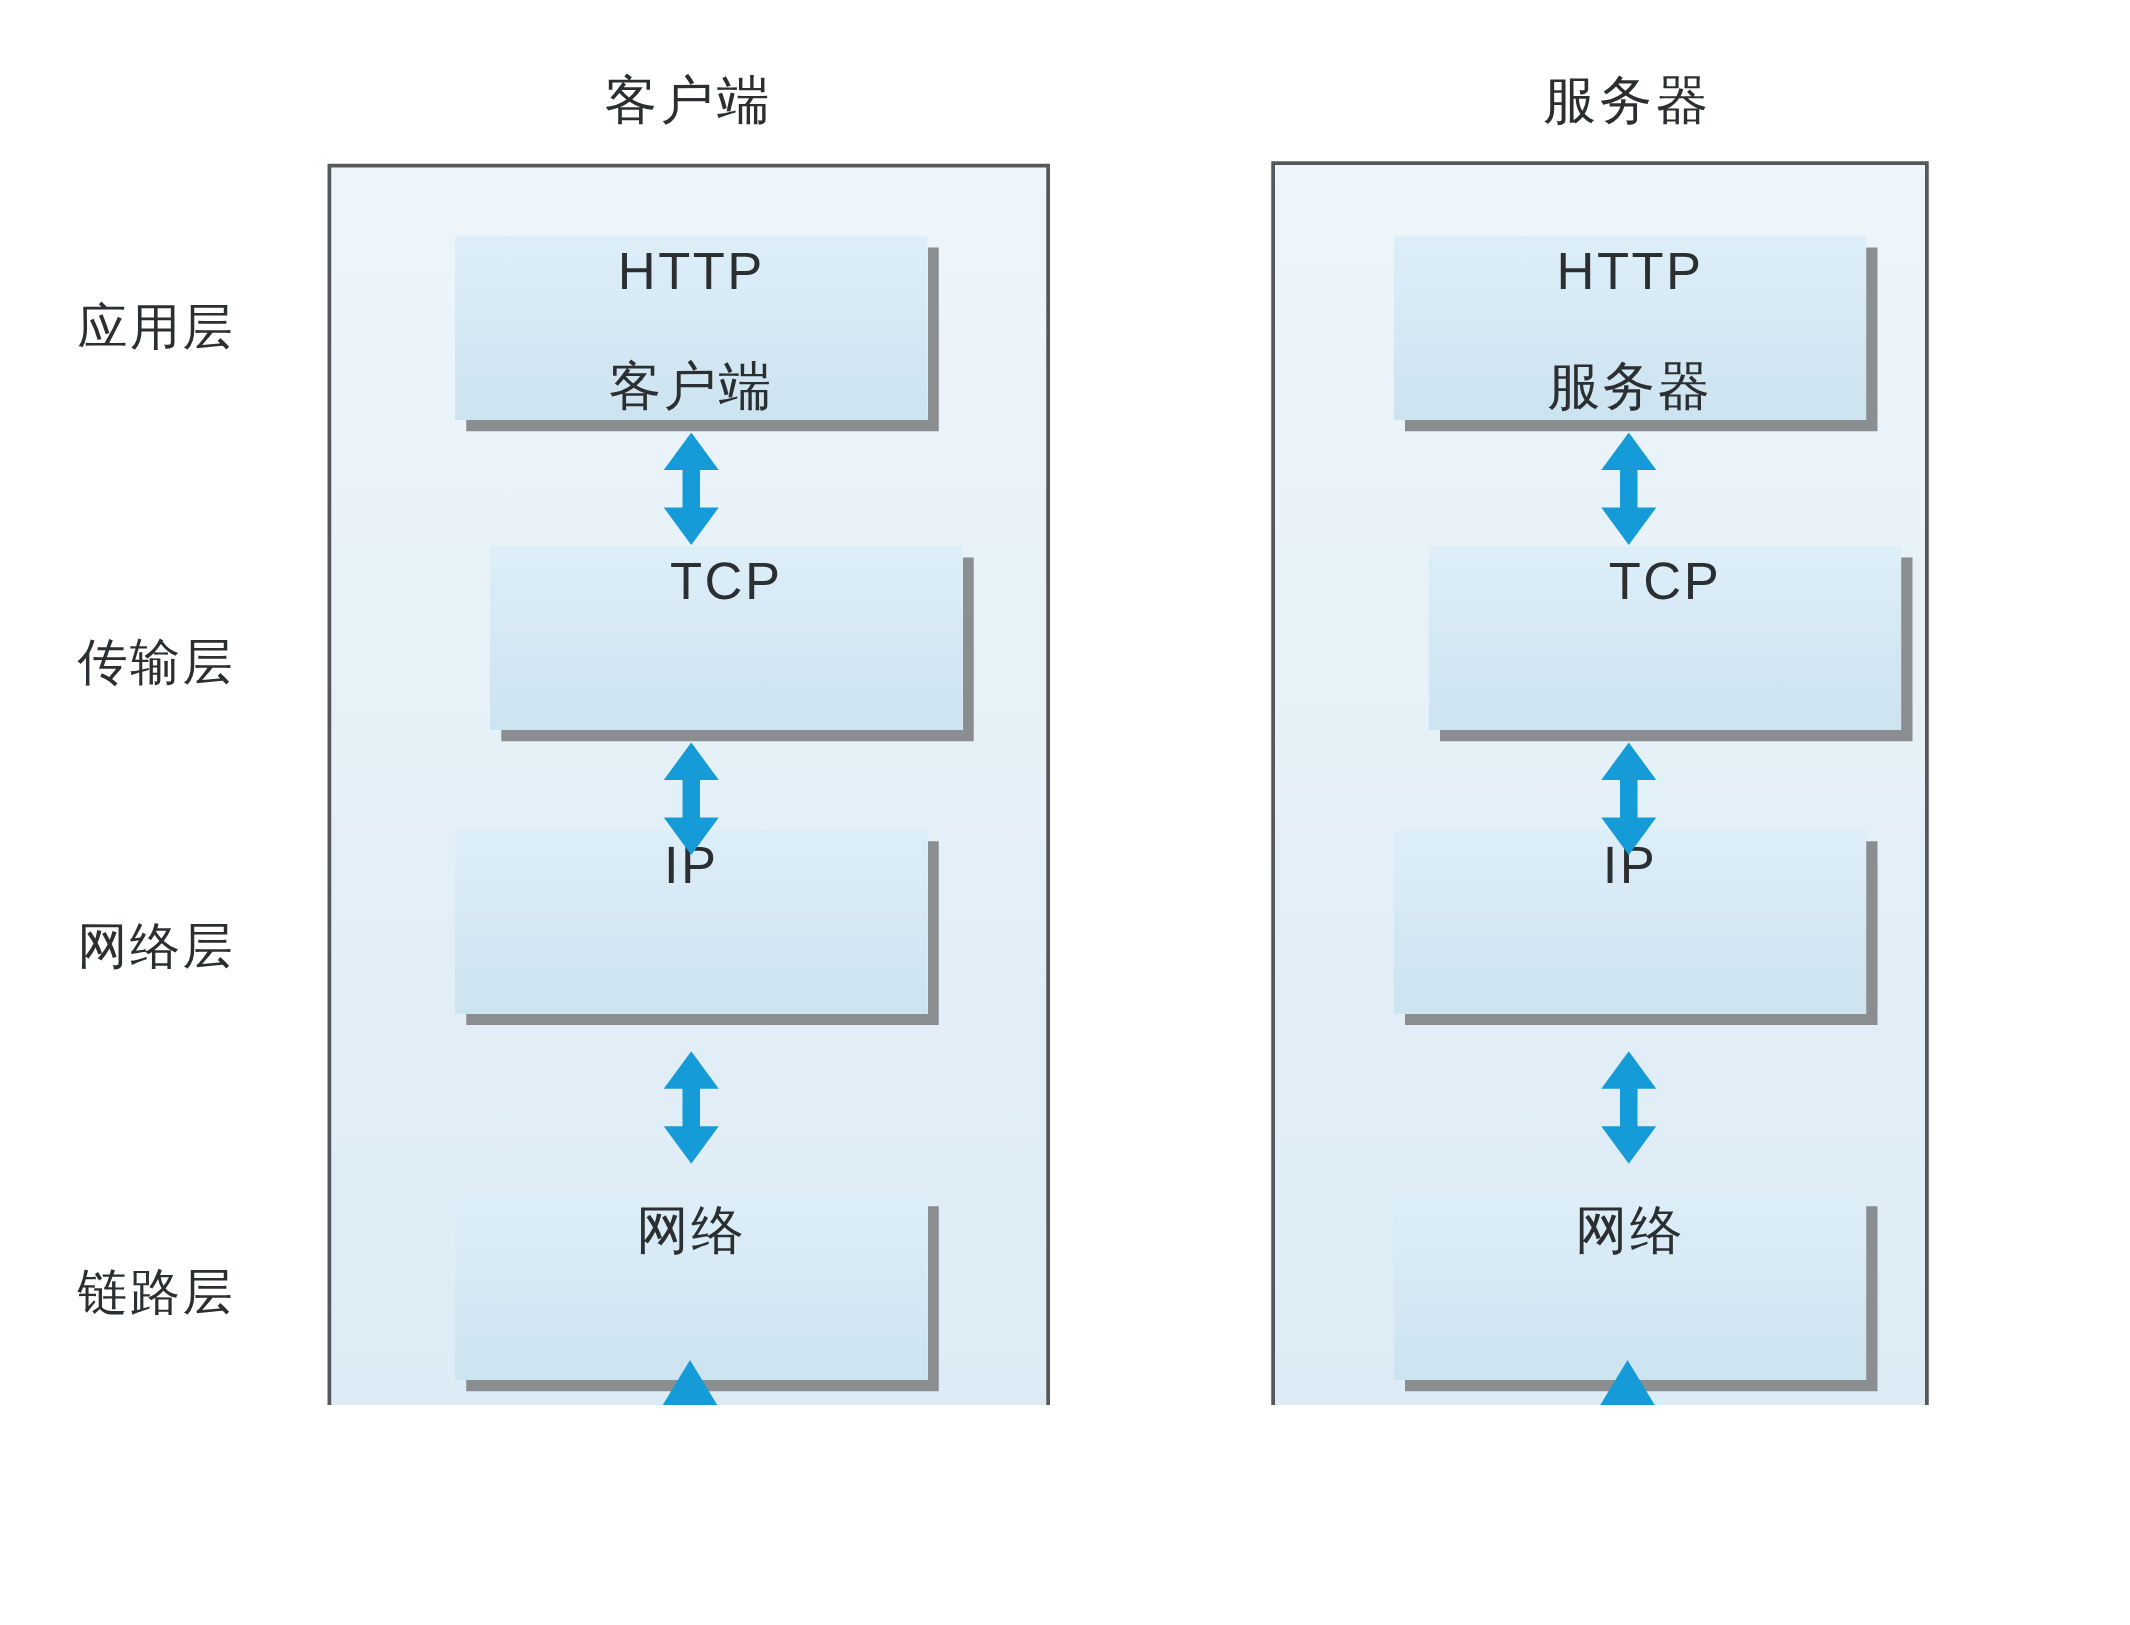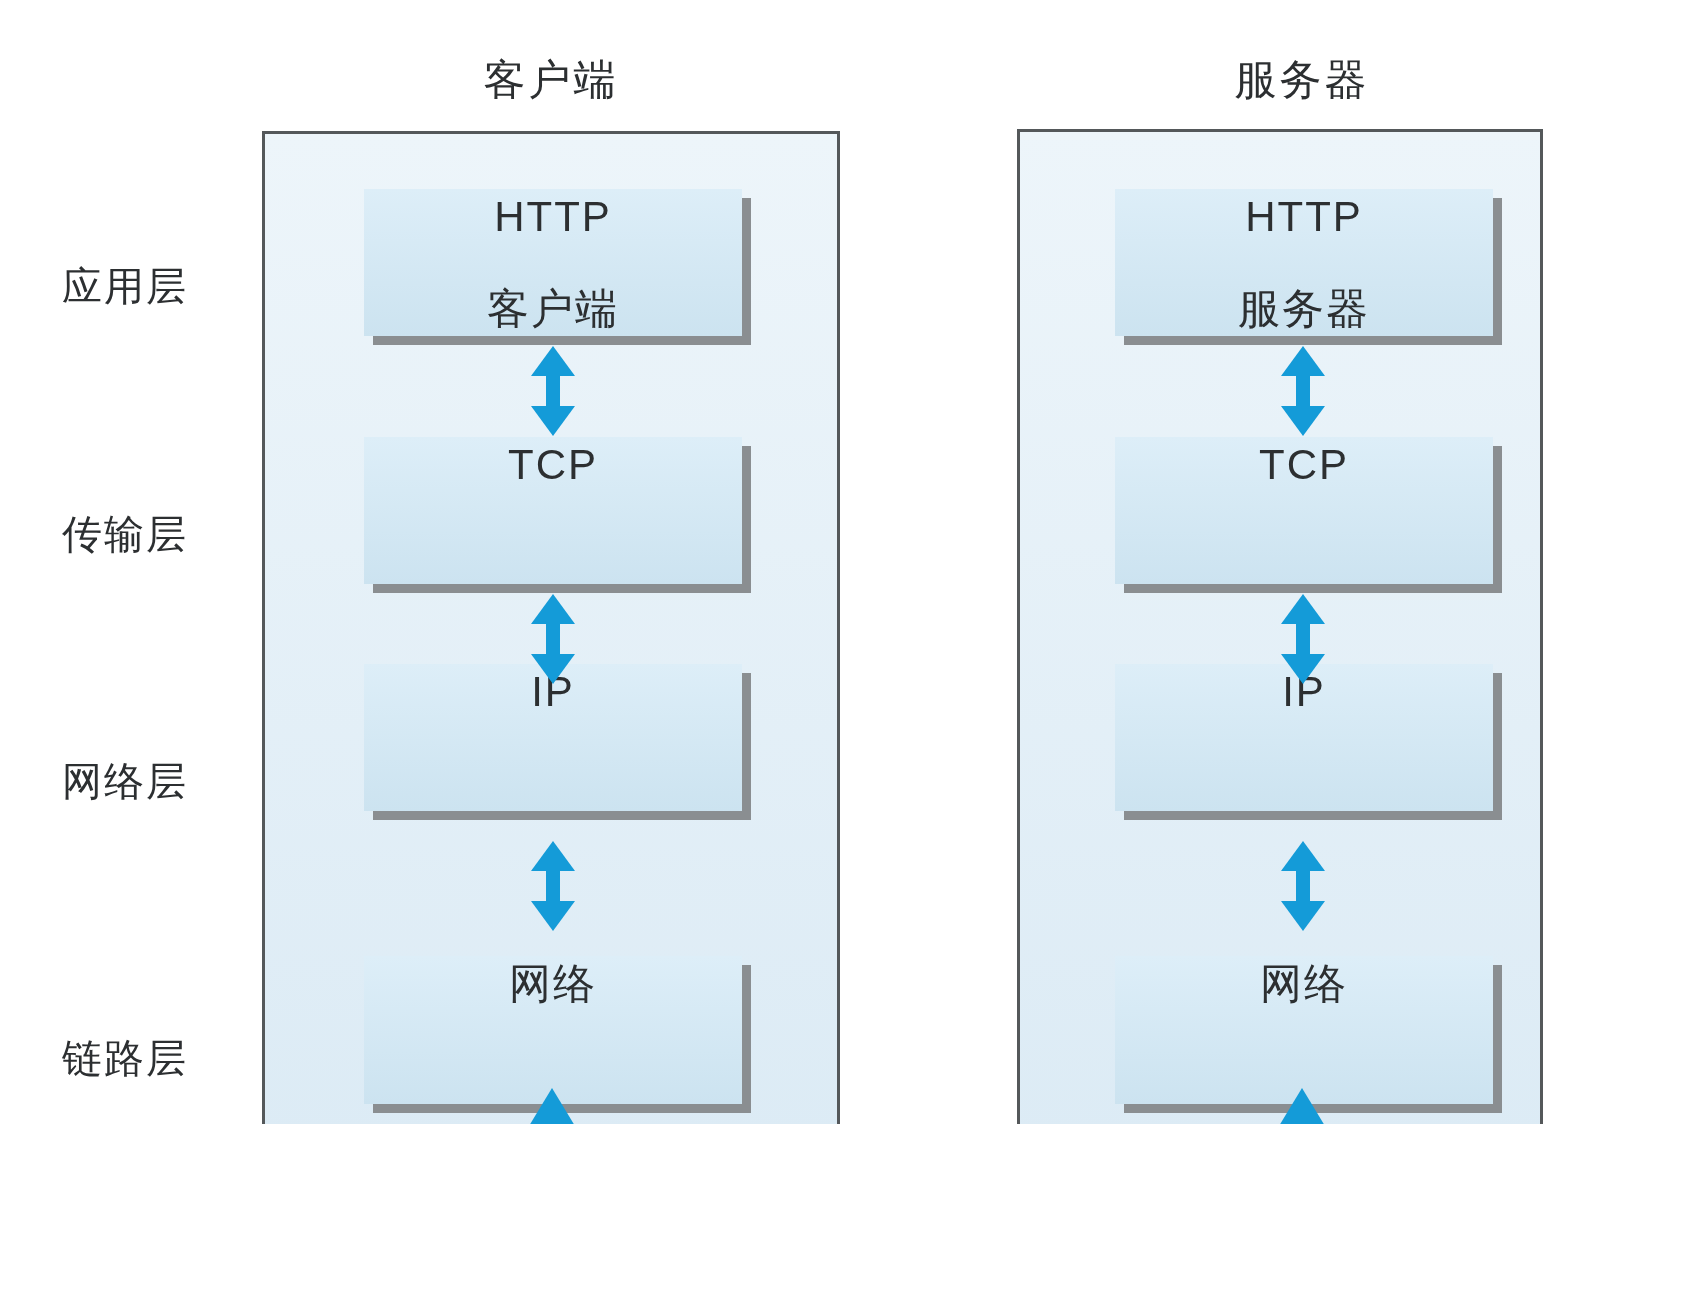"应用层" .layer-label { margin-top: 24px -> none }
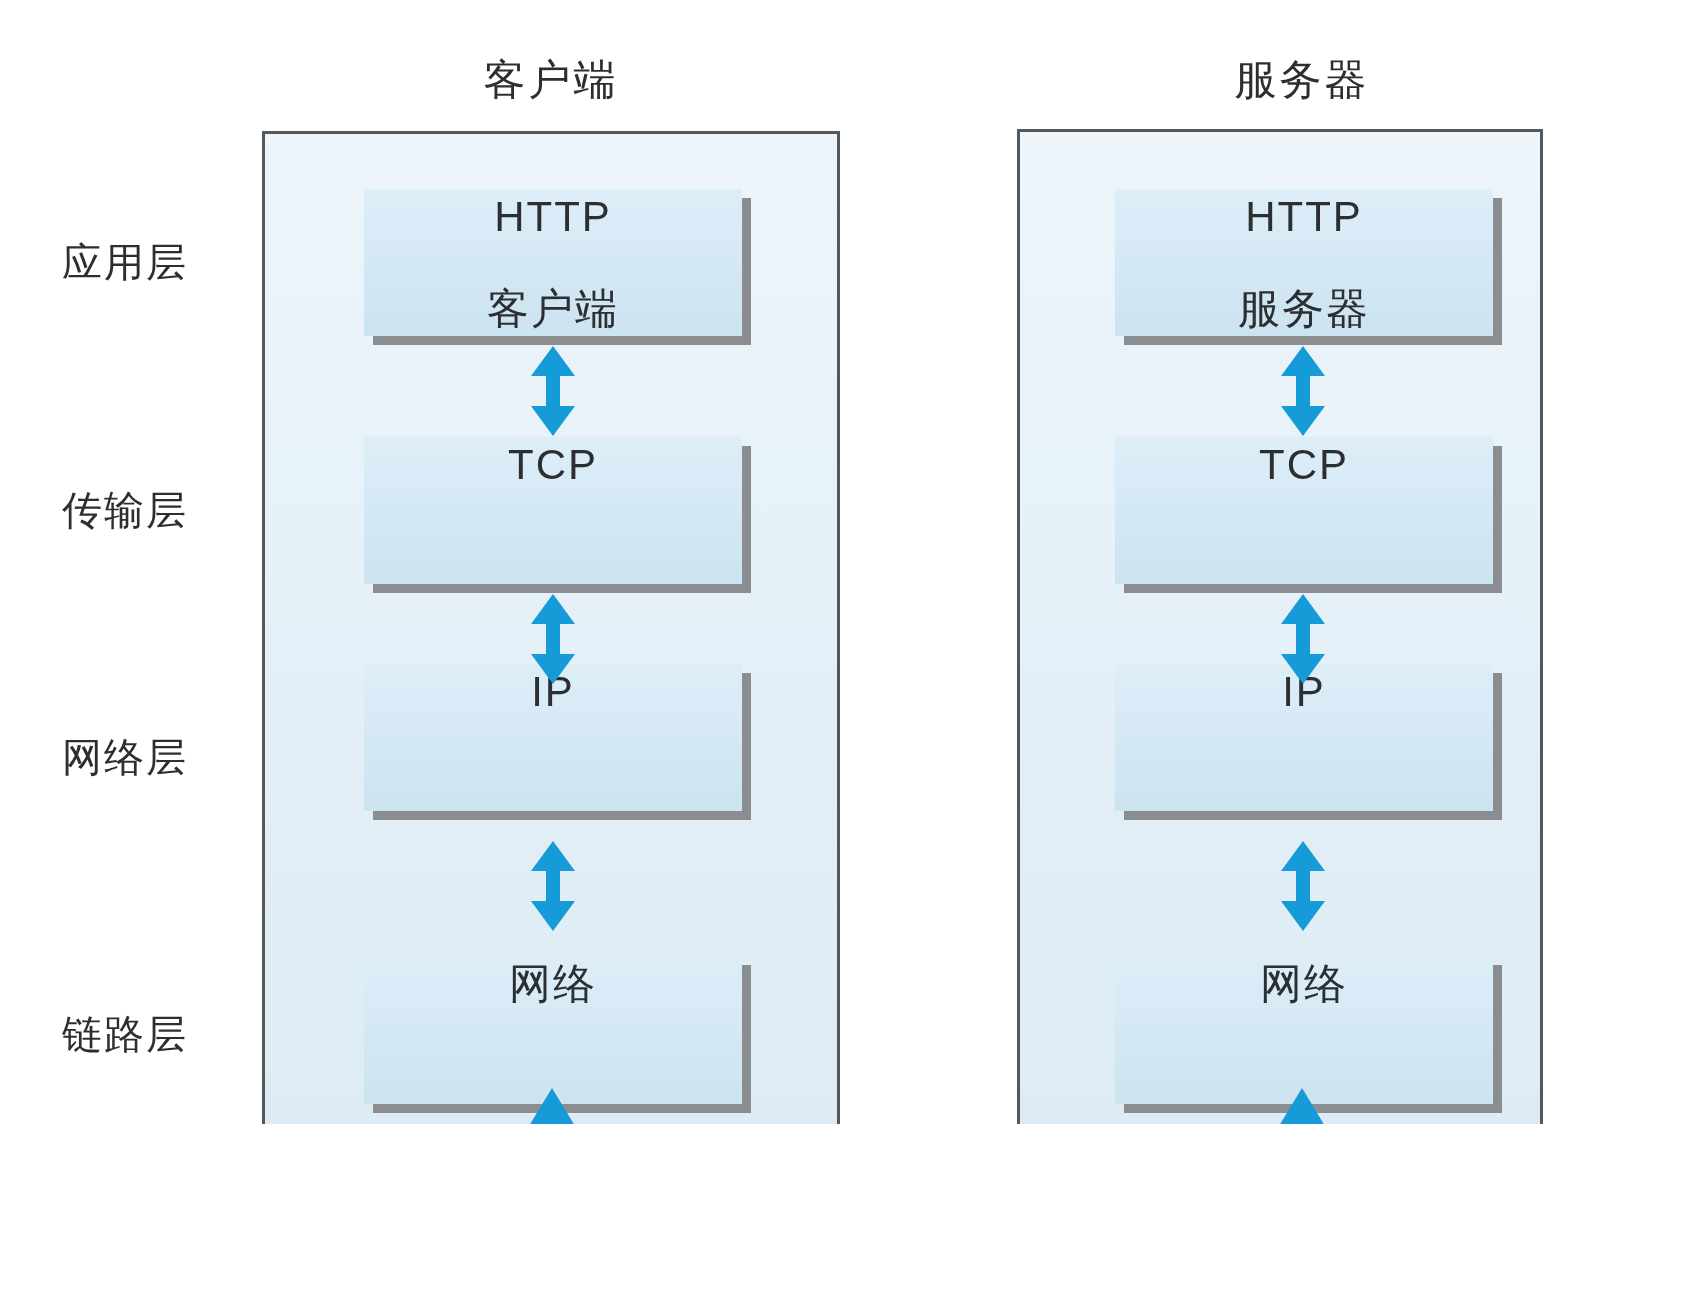"TCP" .row-1 { margin-left: none -> 28px }
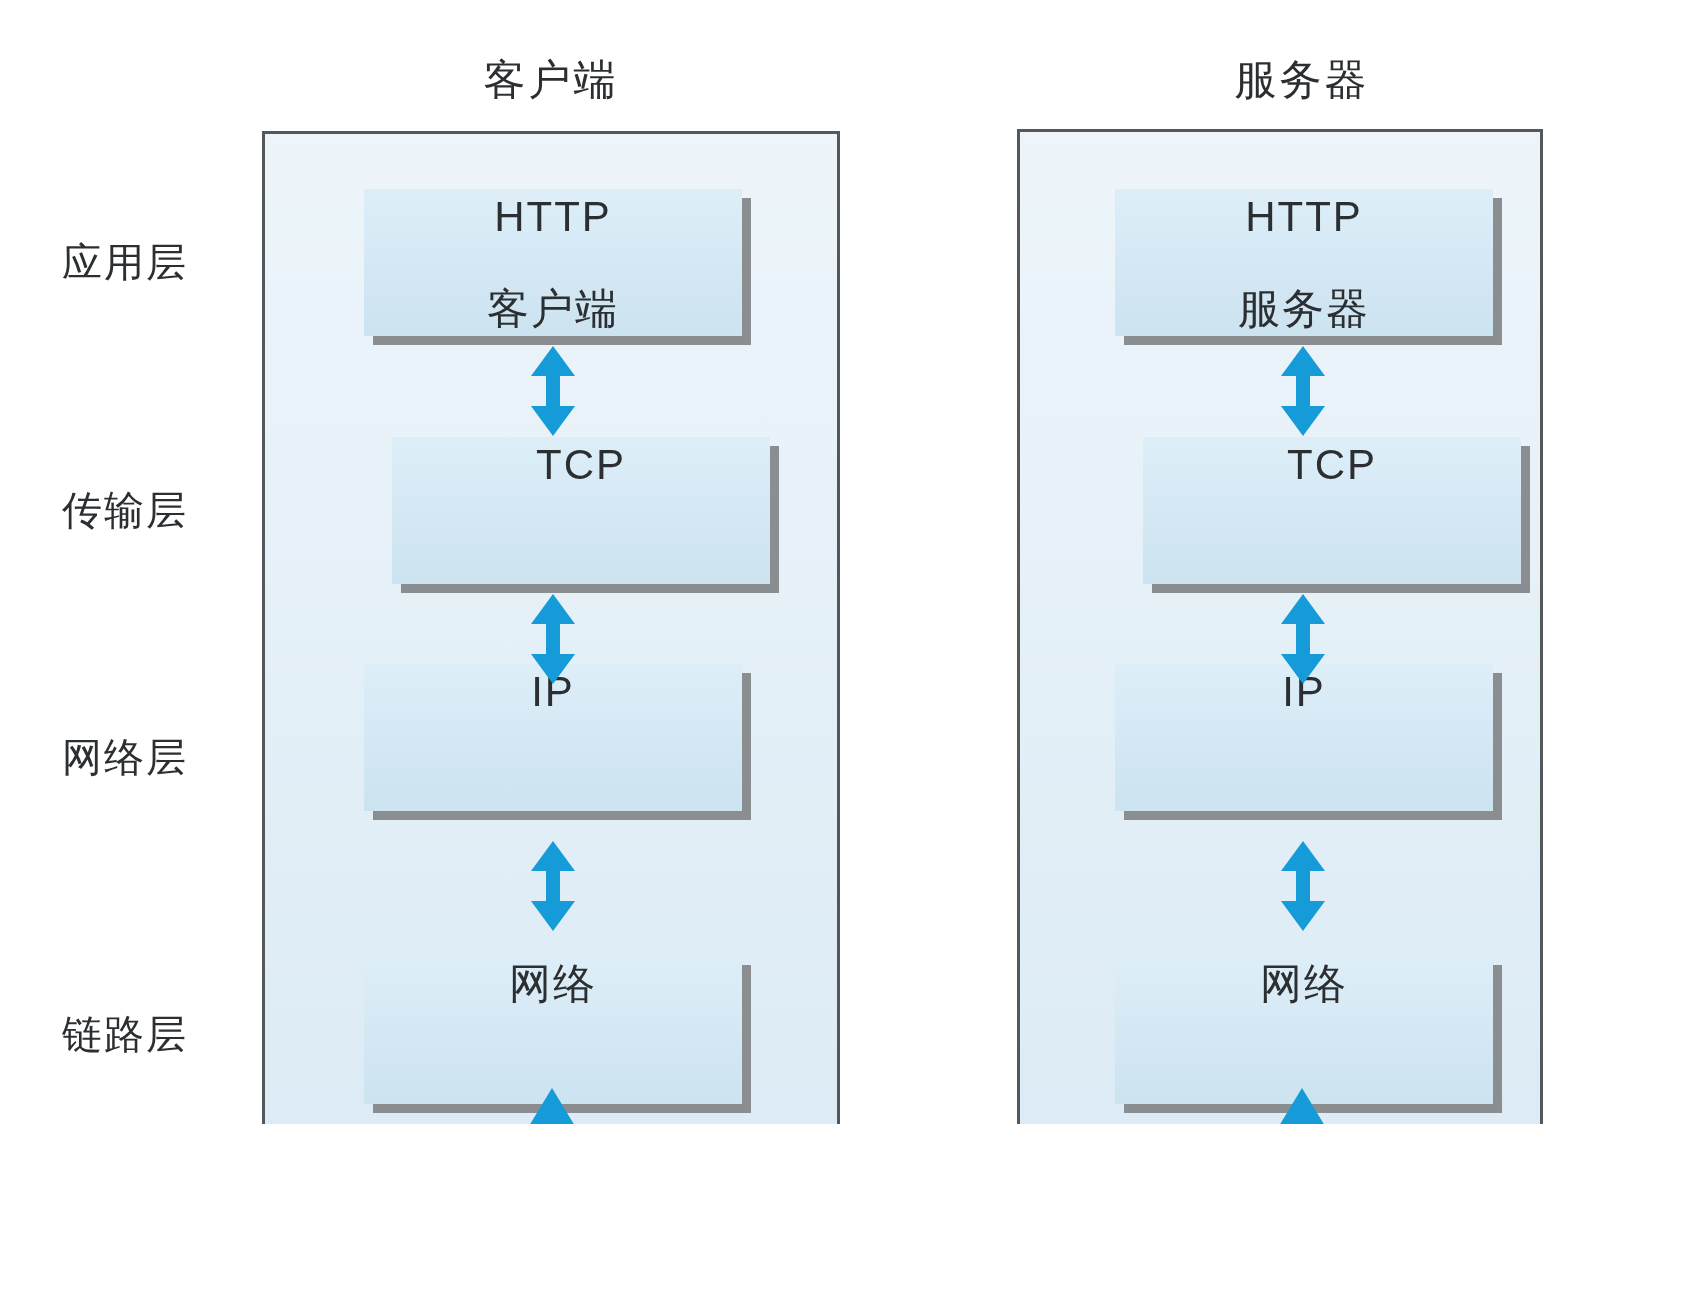"传输层" div.layer-label { top: 484px -> 504px }
